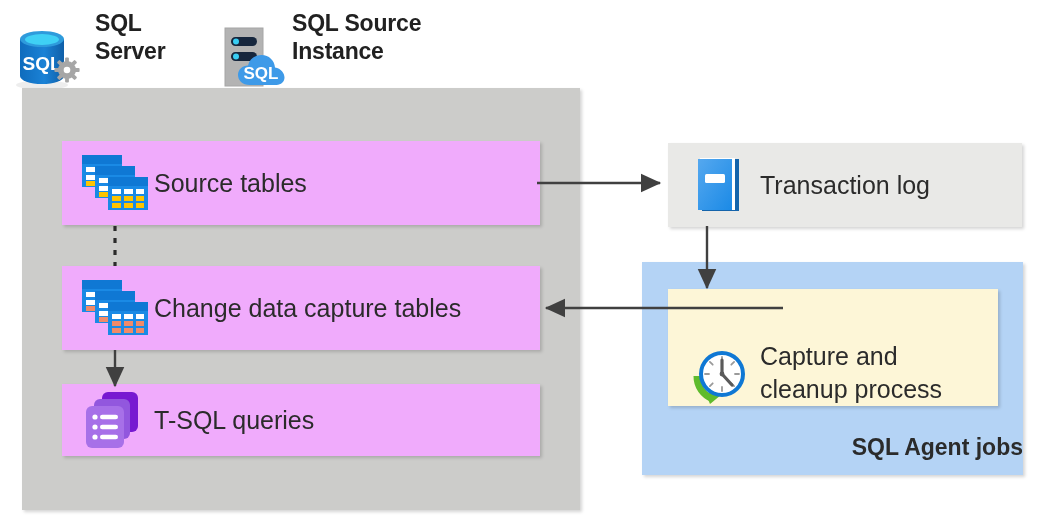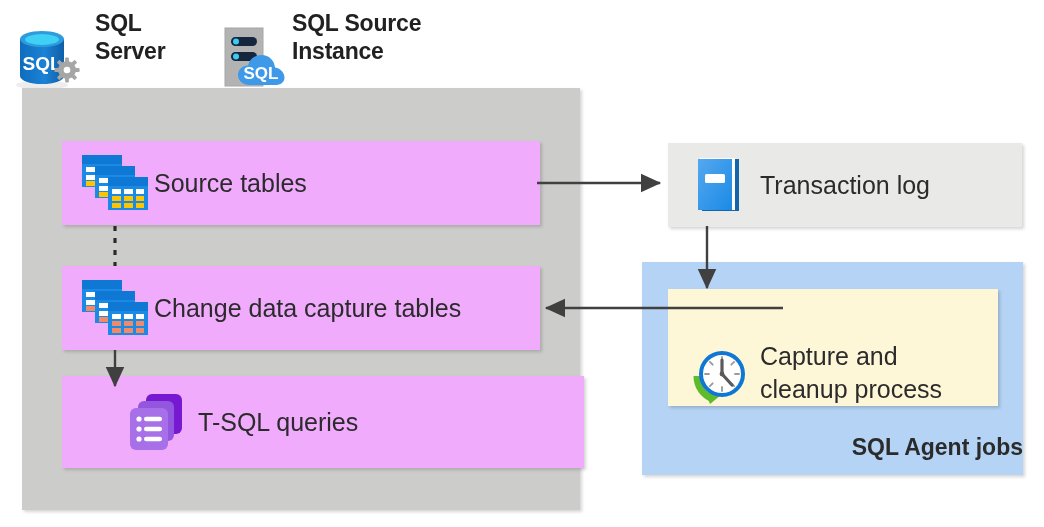"T-SQL queries" #row-tsql { height: 92px -> 72px; padding-left: 44px -> none; top: 376px -> 384px }
